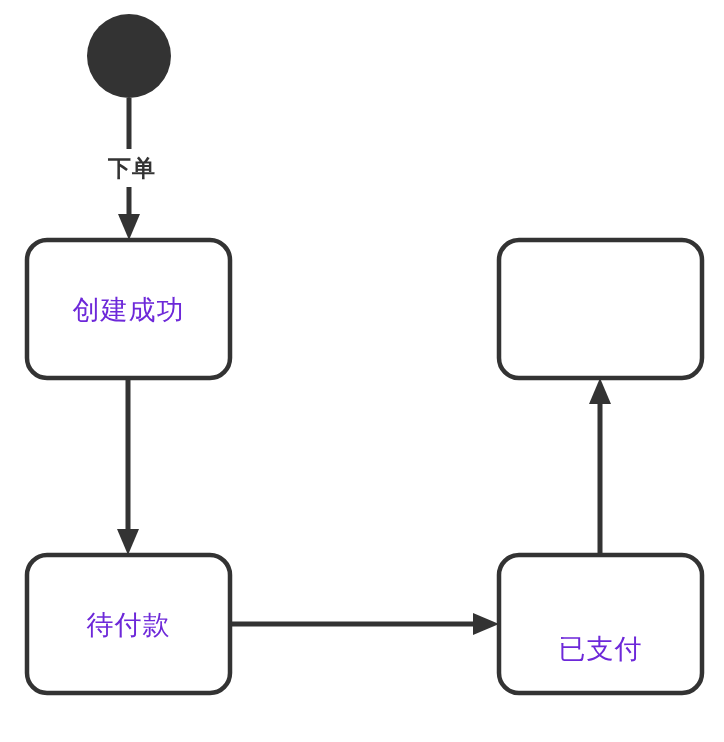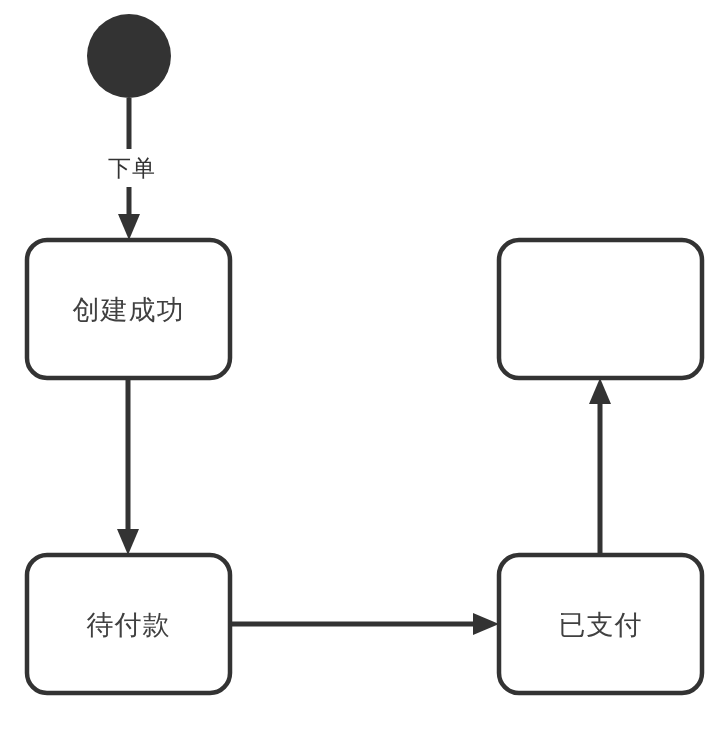"下单" .edge-label { font-weight: none -> bold }
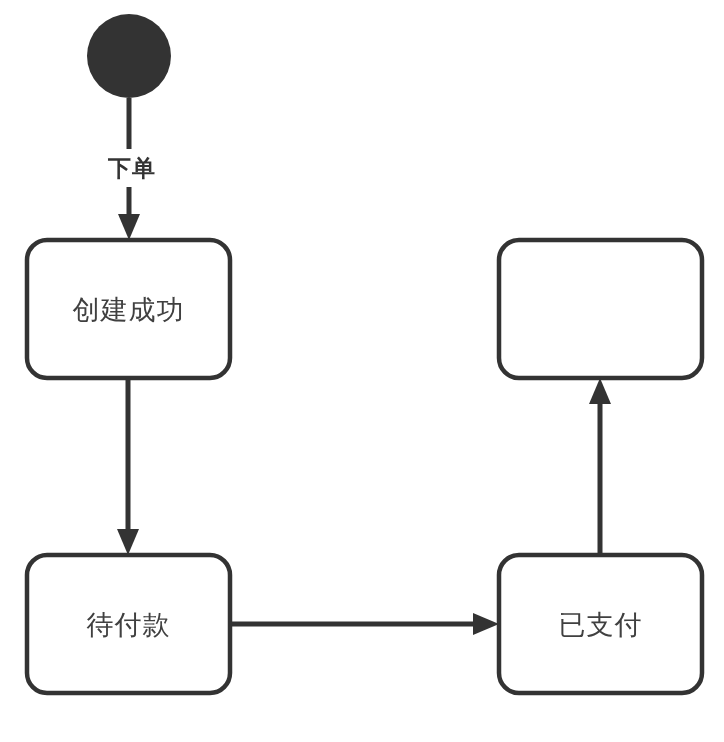"创建成功" .node-label { color: #404040 -> #6d28d9 }
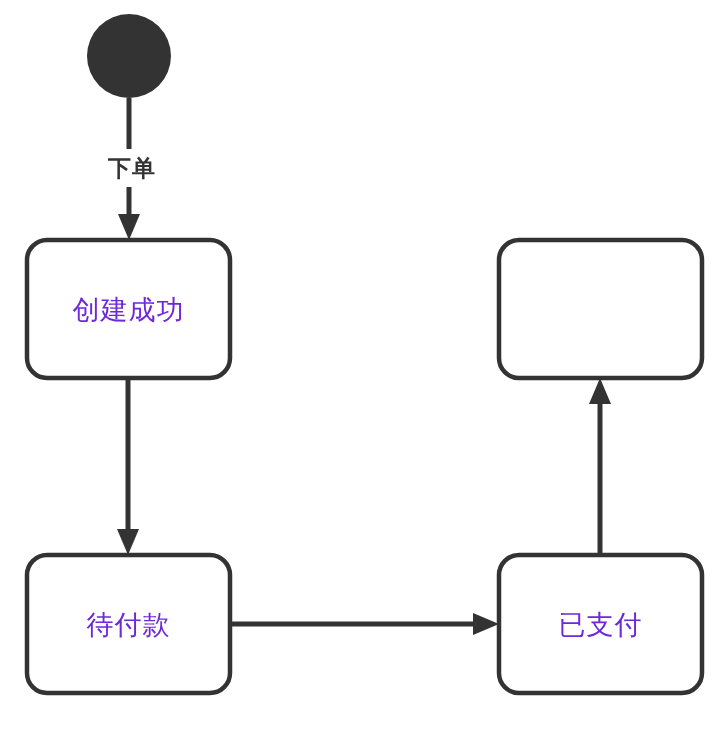"已支付" div.node-label { top: 555px -> 579px }
